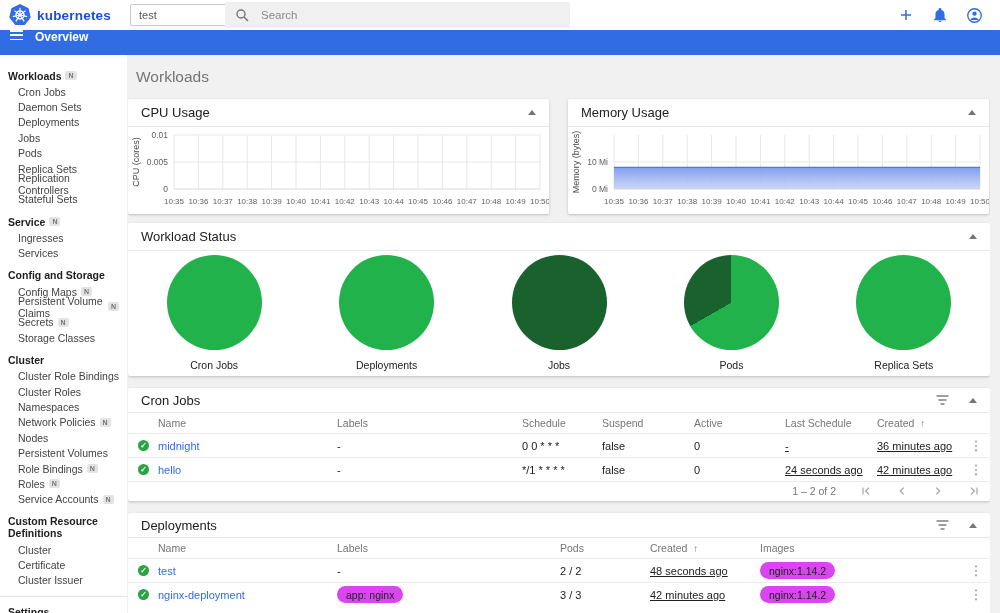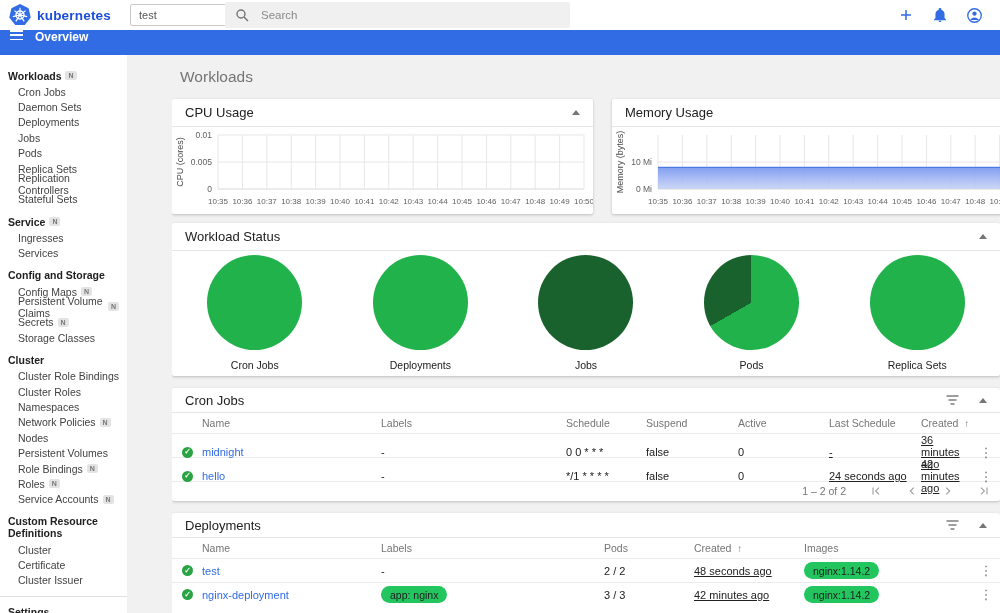"Workloads" .layout { gap: 44px -> none }
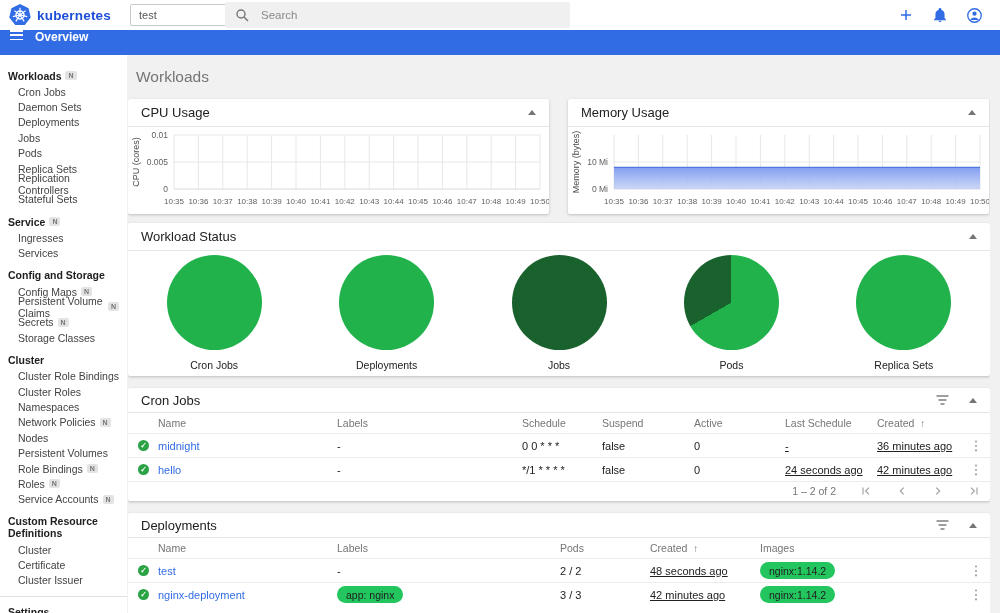"nginx:1.14.2" .chip { background: #22c55e -> #d946ef }
